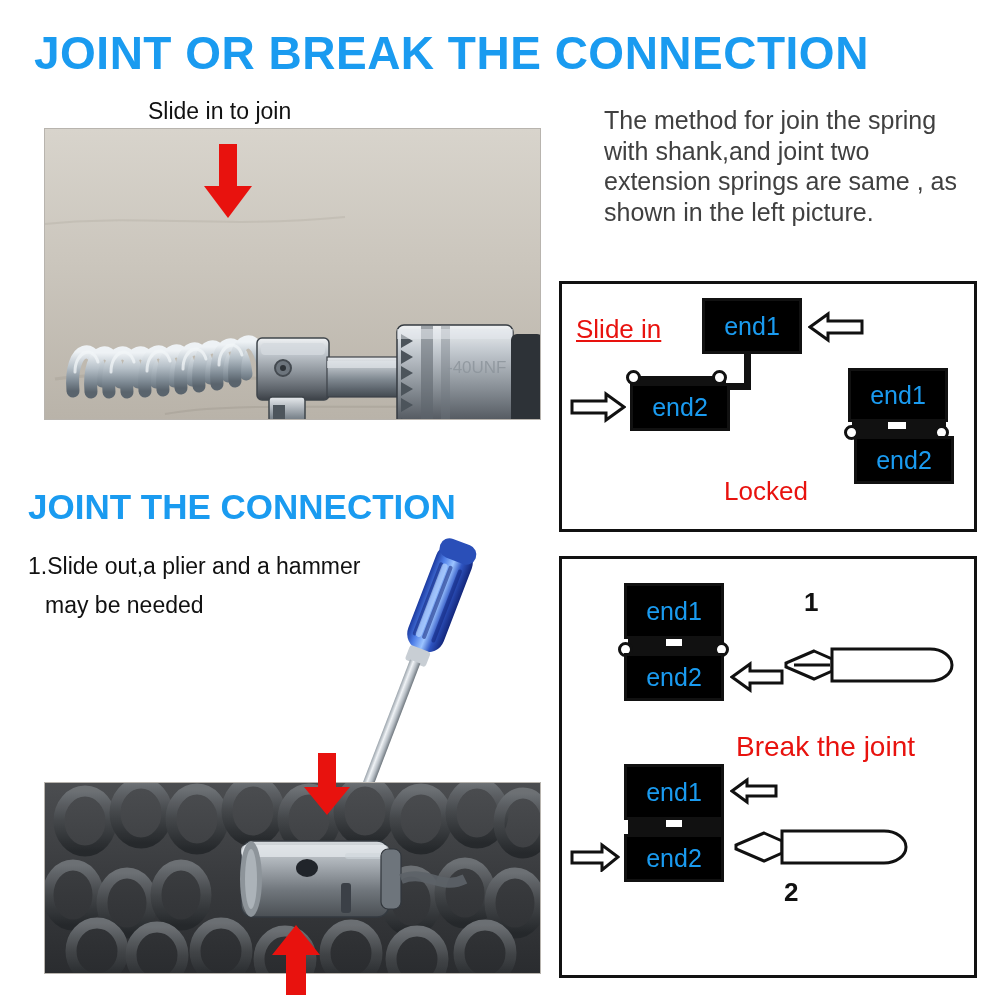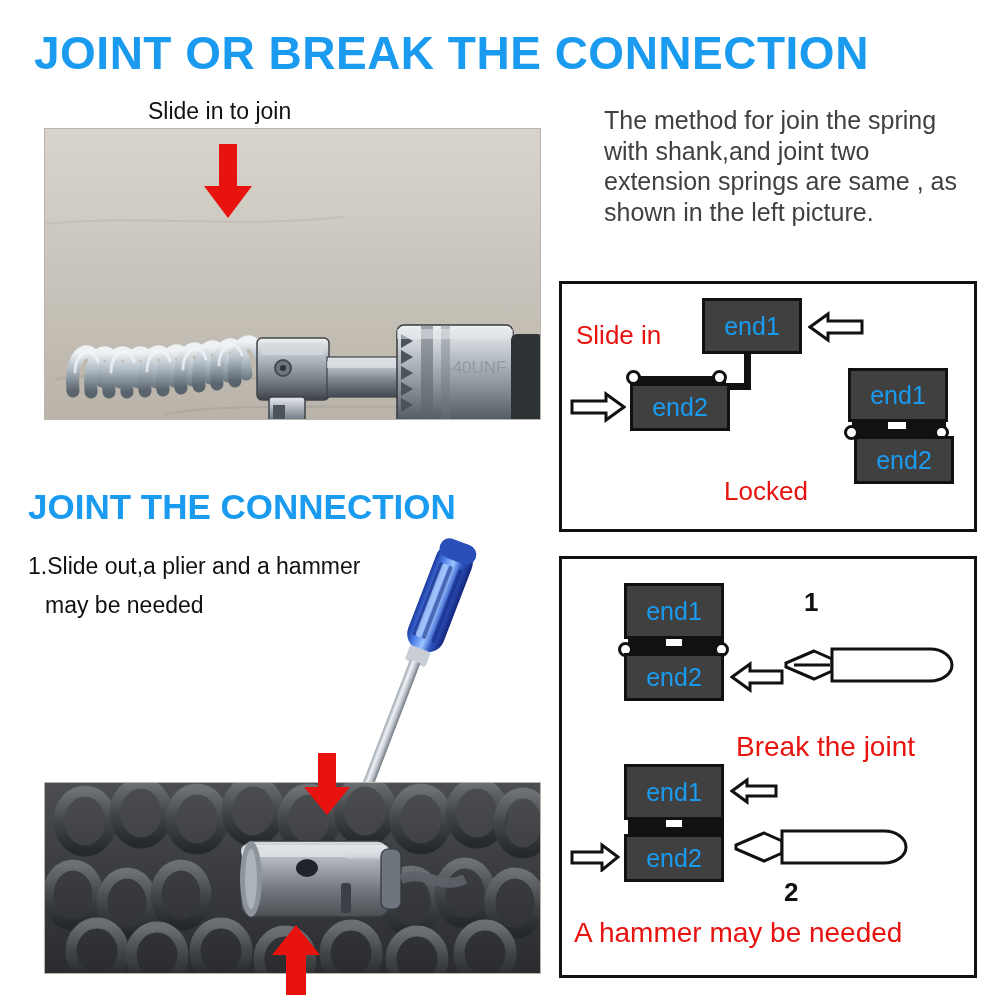"Slide in" div.red-label { text-decoration: none -> underline; top: 36px -> 30px }
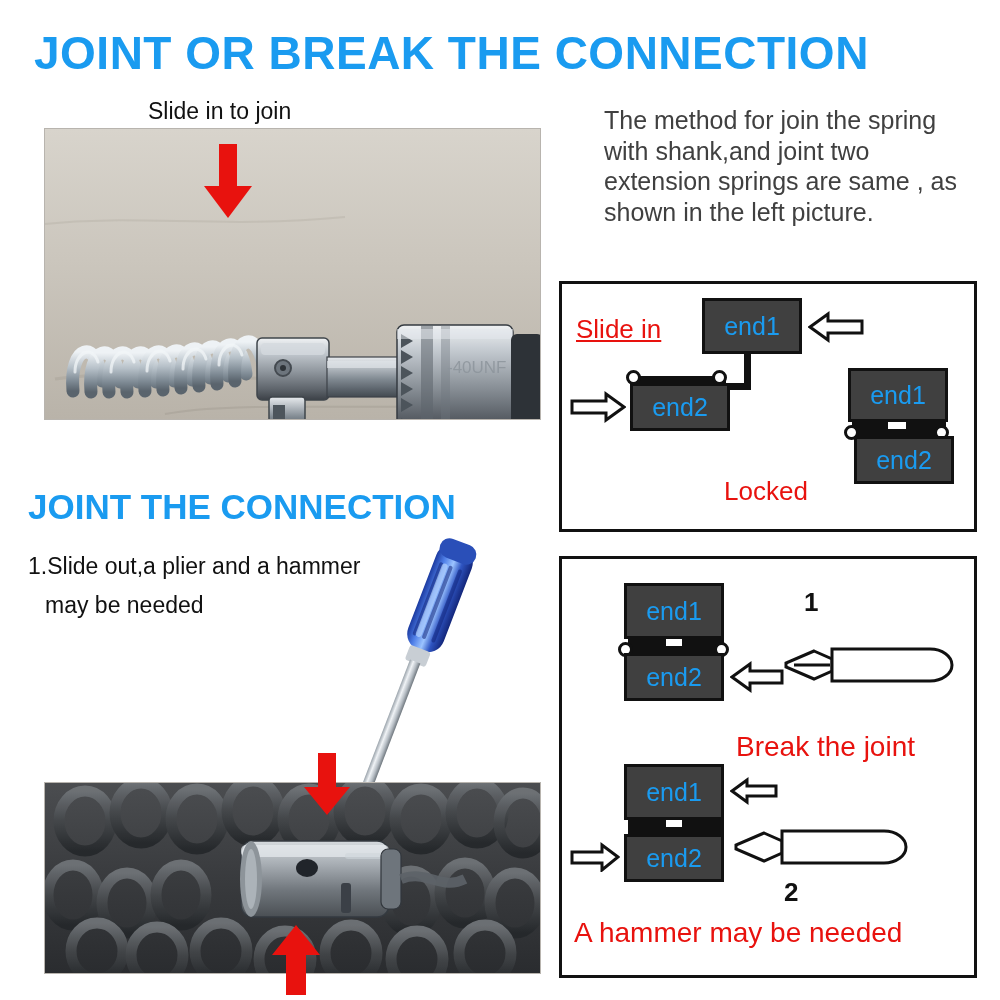"end1" .endbox { background: #404040 -> #000000 }
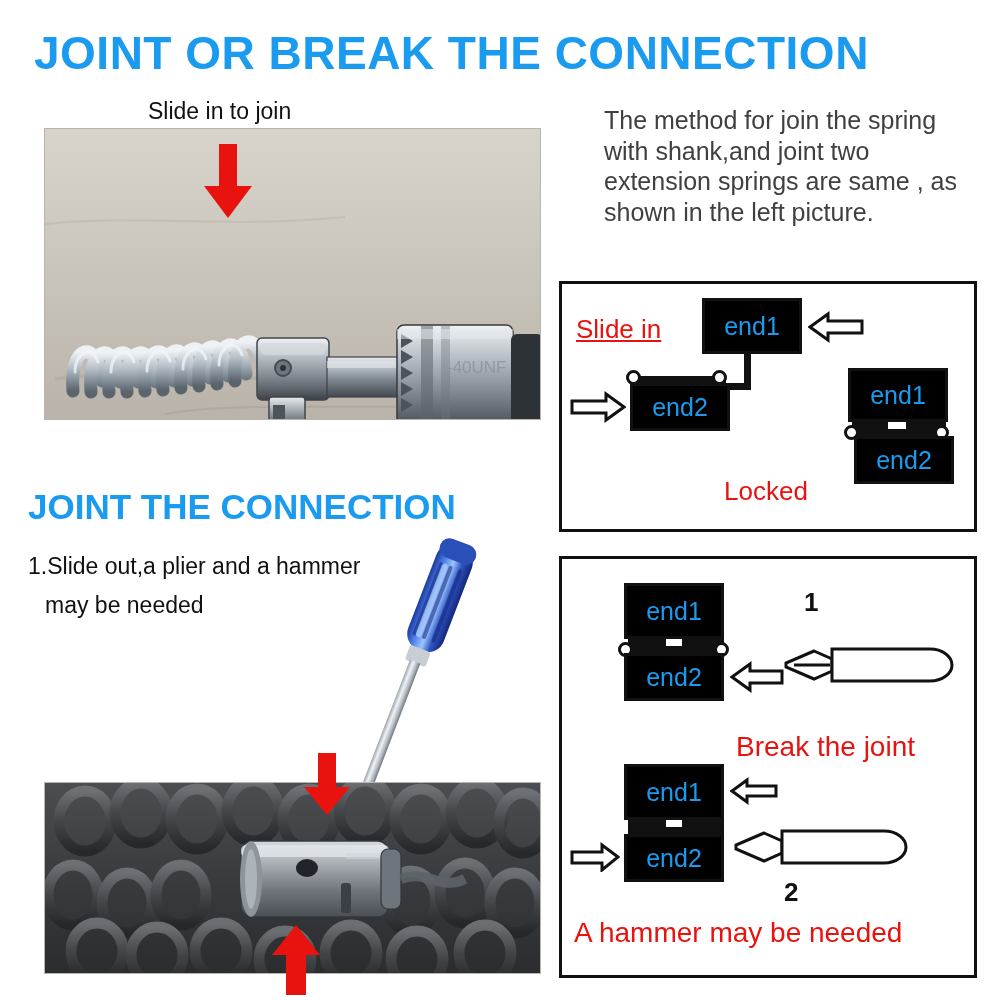"A hammer may be needed" div.red-label { html: <div>A hammer may be needed</div> -> none }
